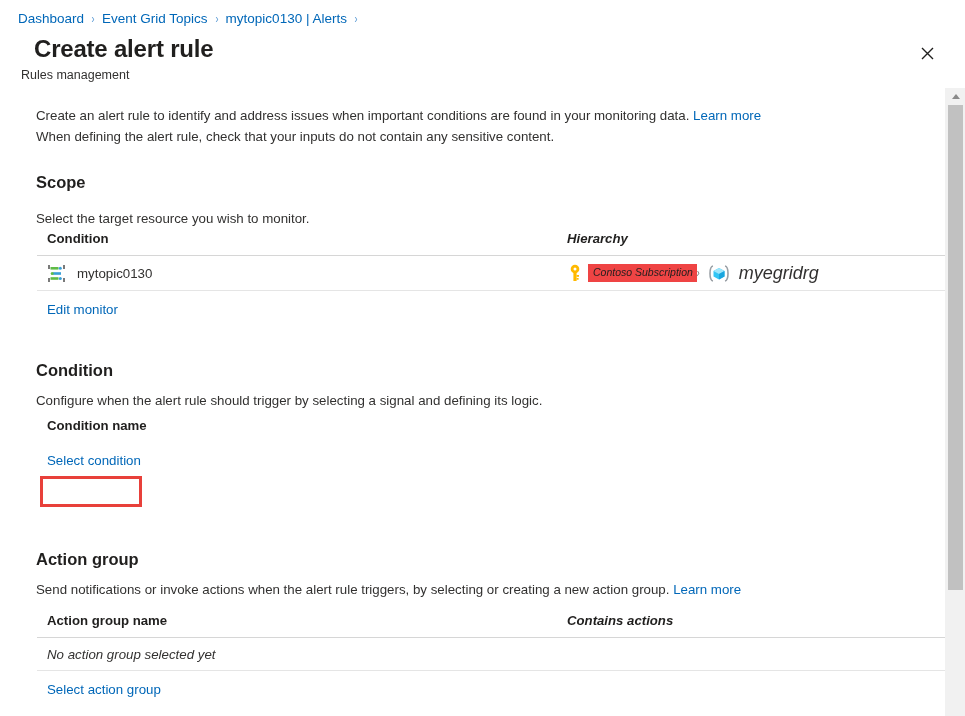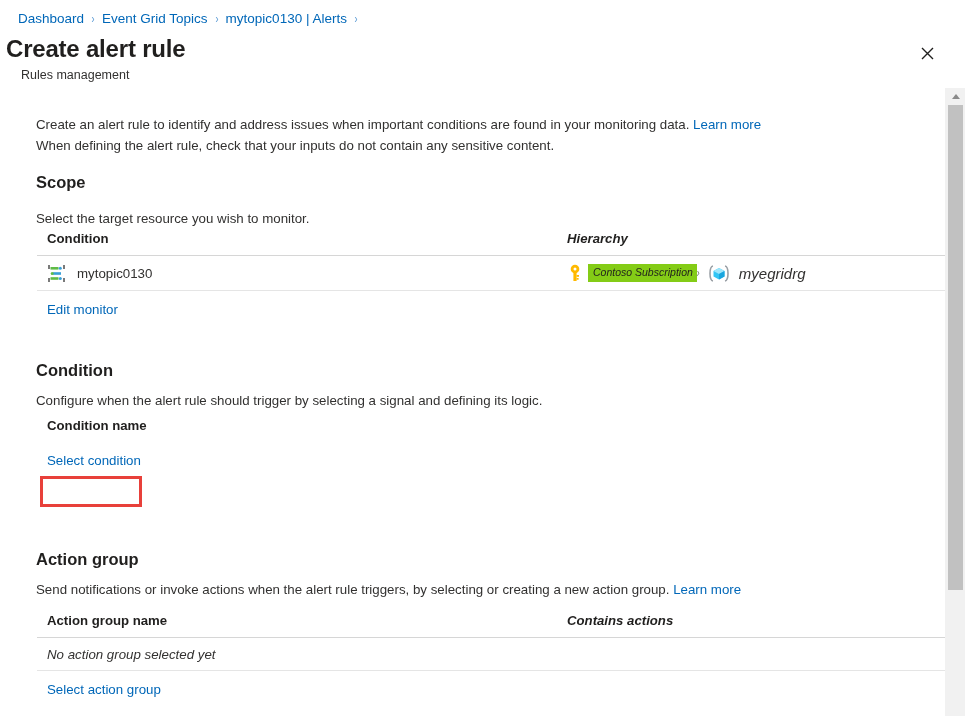"Create alert rule" .page-title { left: 6px -> 34px }
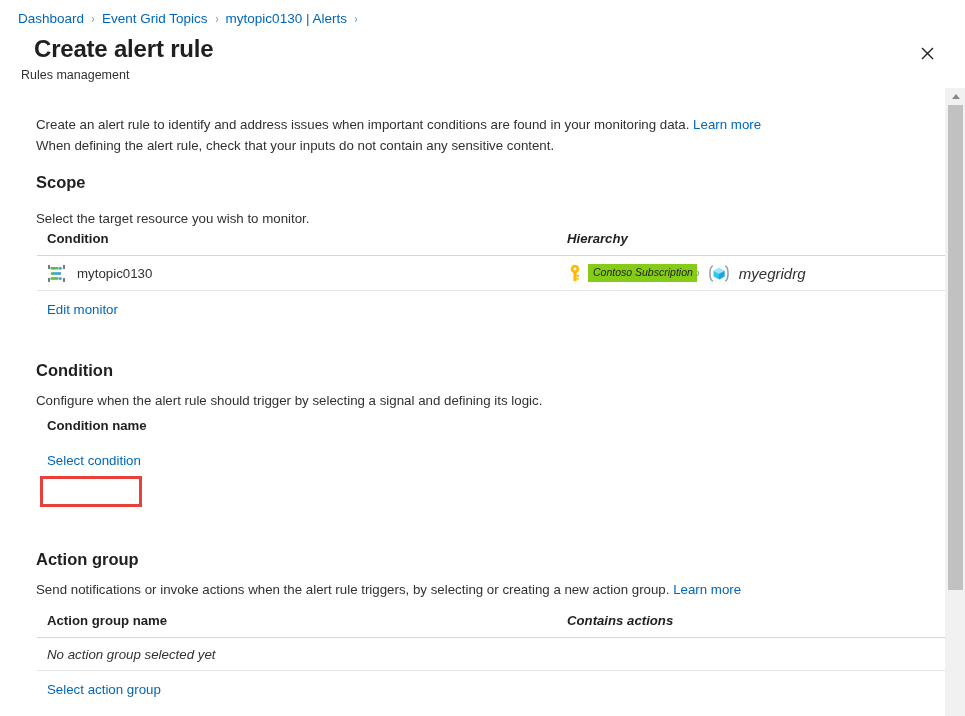"Create an alert rule to" .intro { top: 27px -> 18px }
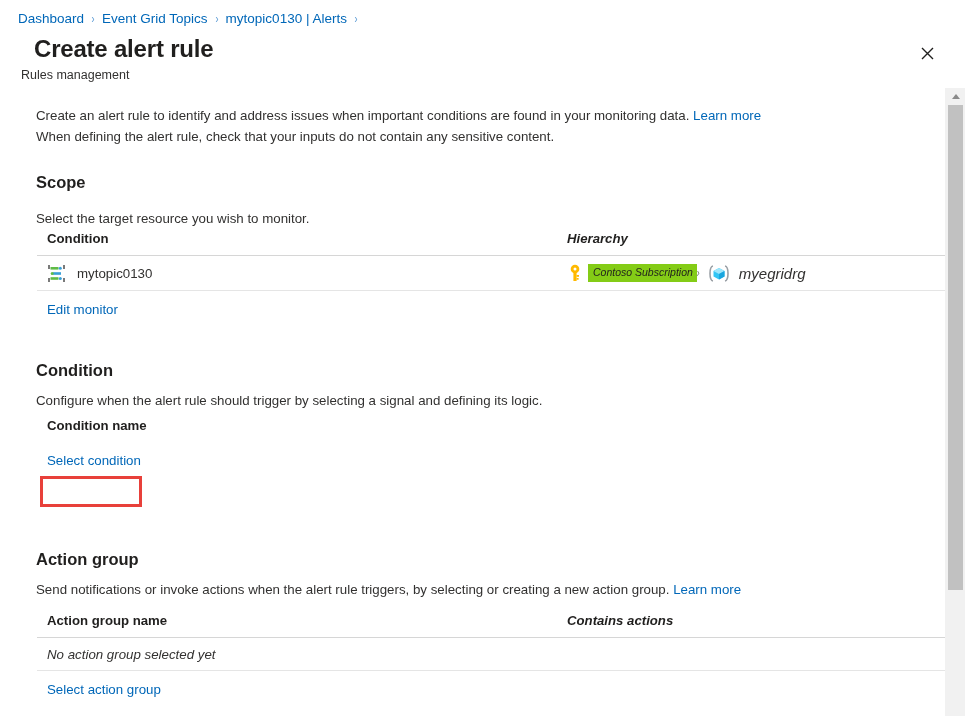"Contoso Subscription" .sub-chip { background: #84cc16 -> #ef4444 }
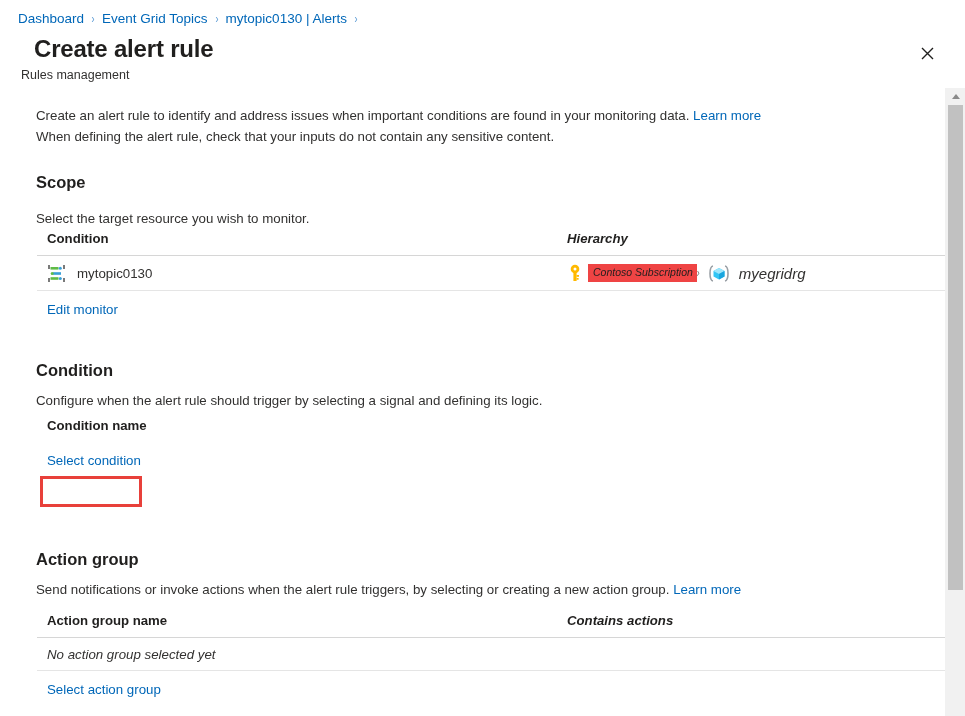"myegridrg" .rg-name { font-size: 15px -> 18px }
